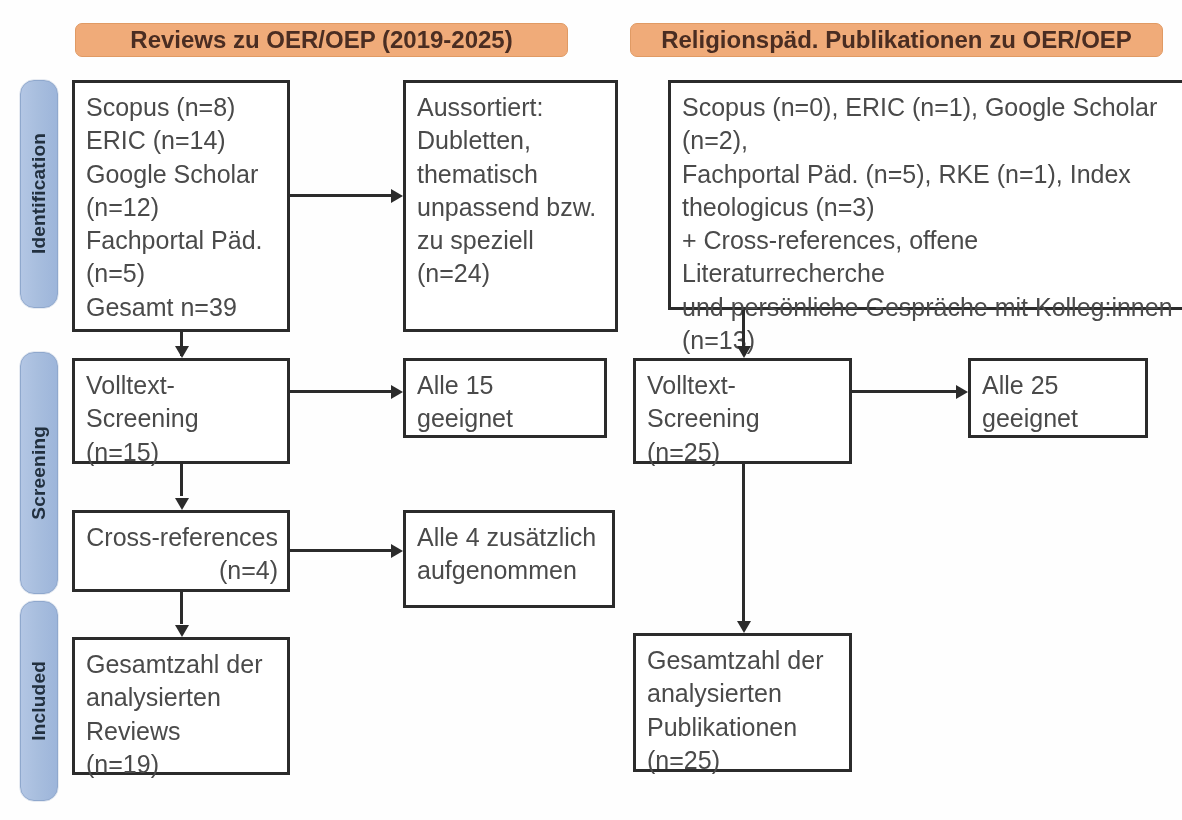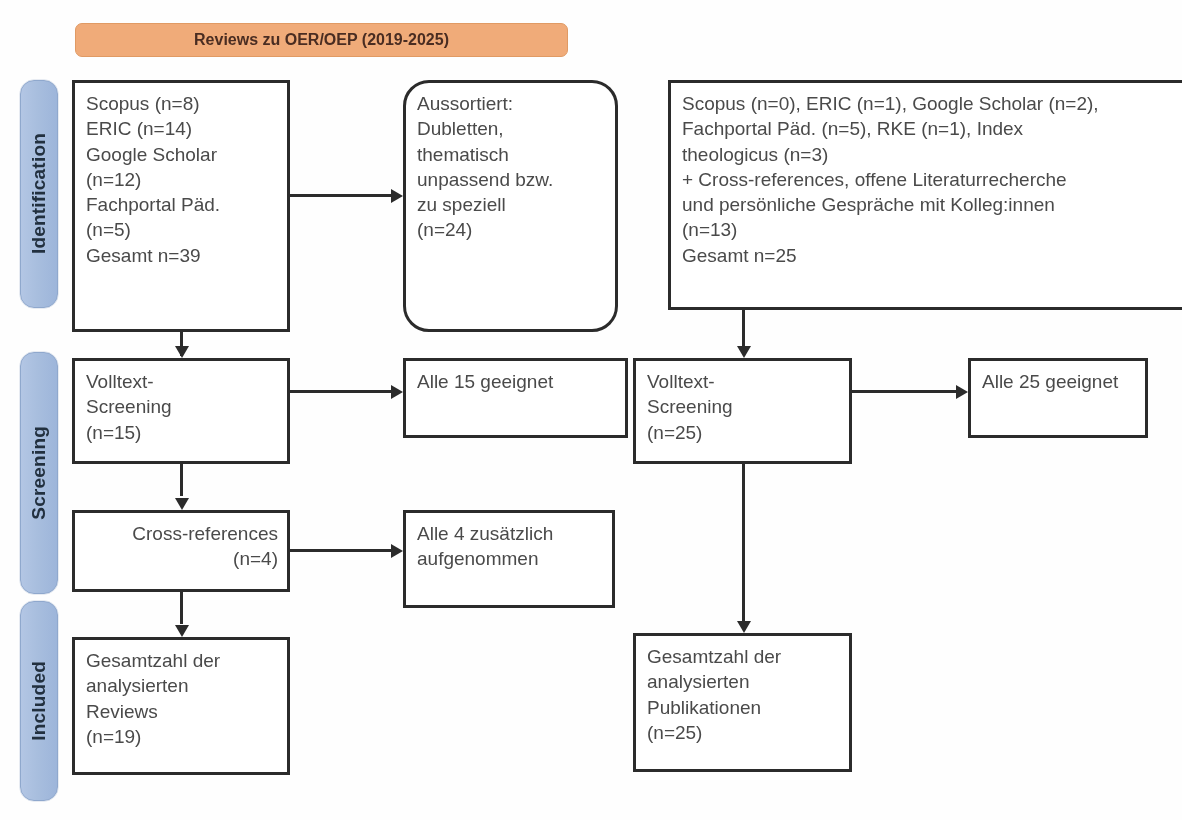"Reviews zu OER/OEP (2019-2025)" .header-bar .htext { font-size: 16px -> 24px }
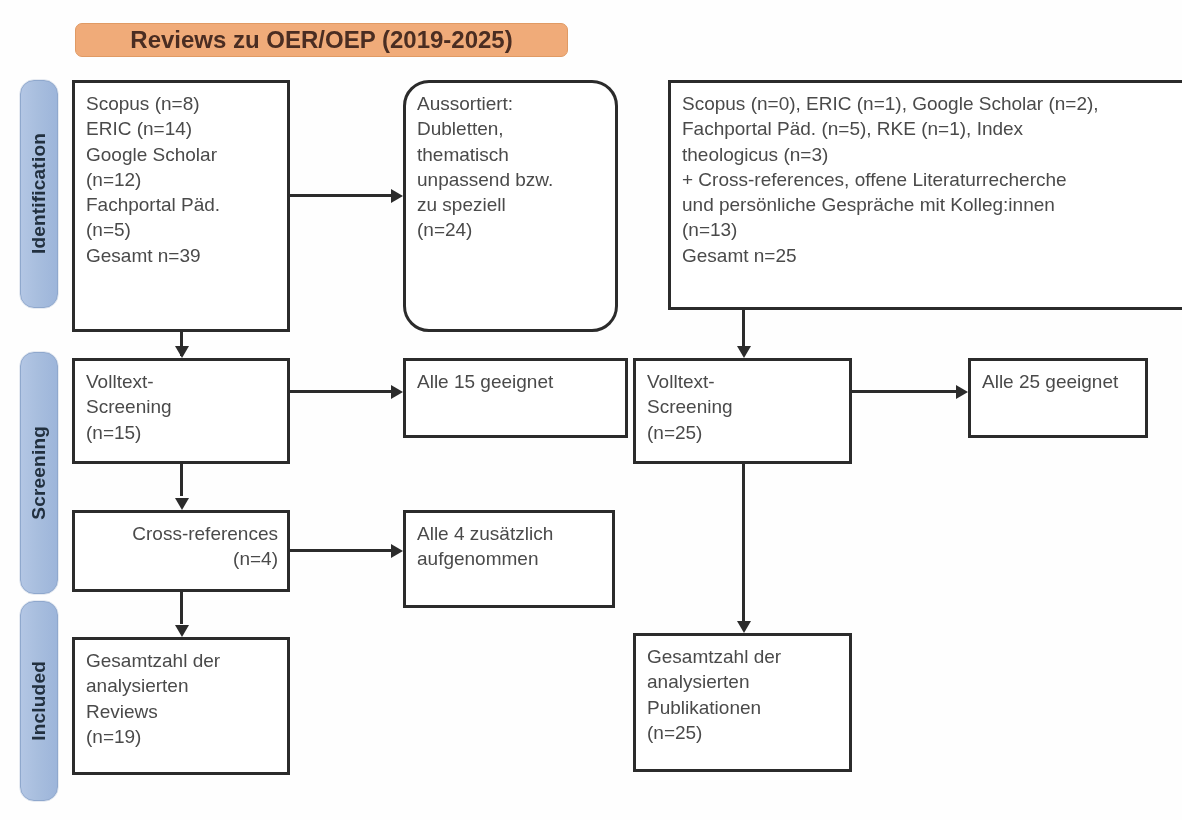"Religionspäd. Publikationen zu OER/OEP" div.header-bar { html: none -> <div> <span>Religionspäd. Publikationen zu OER/OEP</span> </div> }
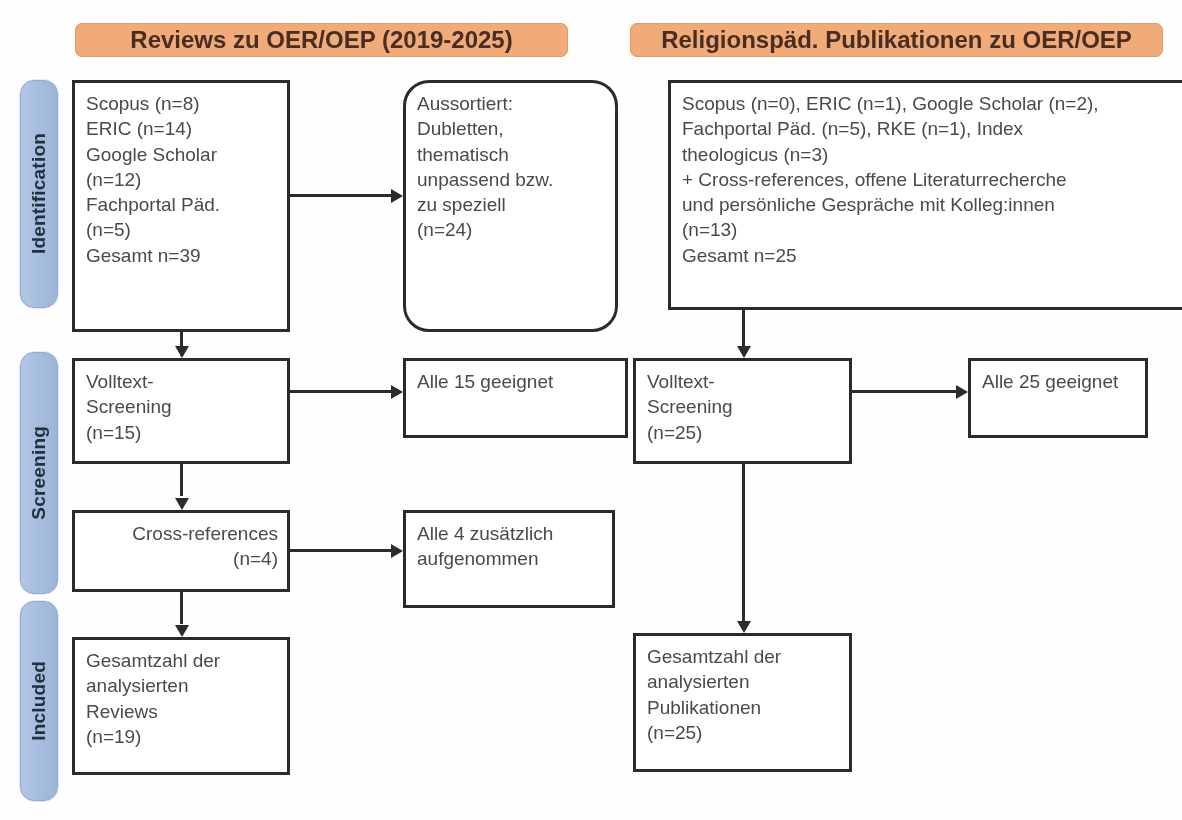"Scopus (n=8)" .flow-box .btext { font-size: 19px -> 25px }
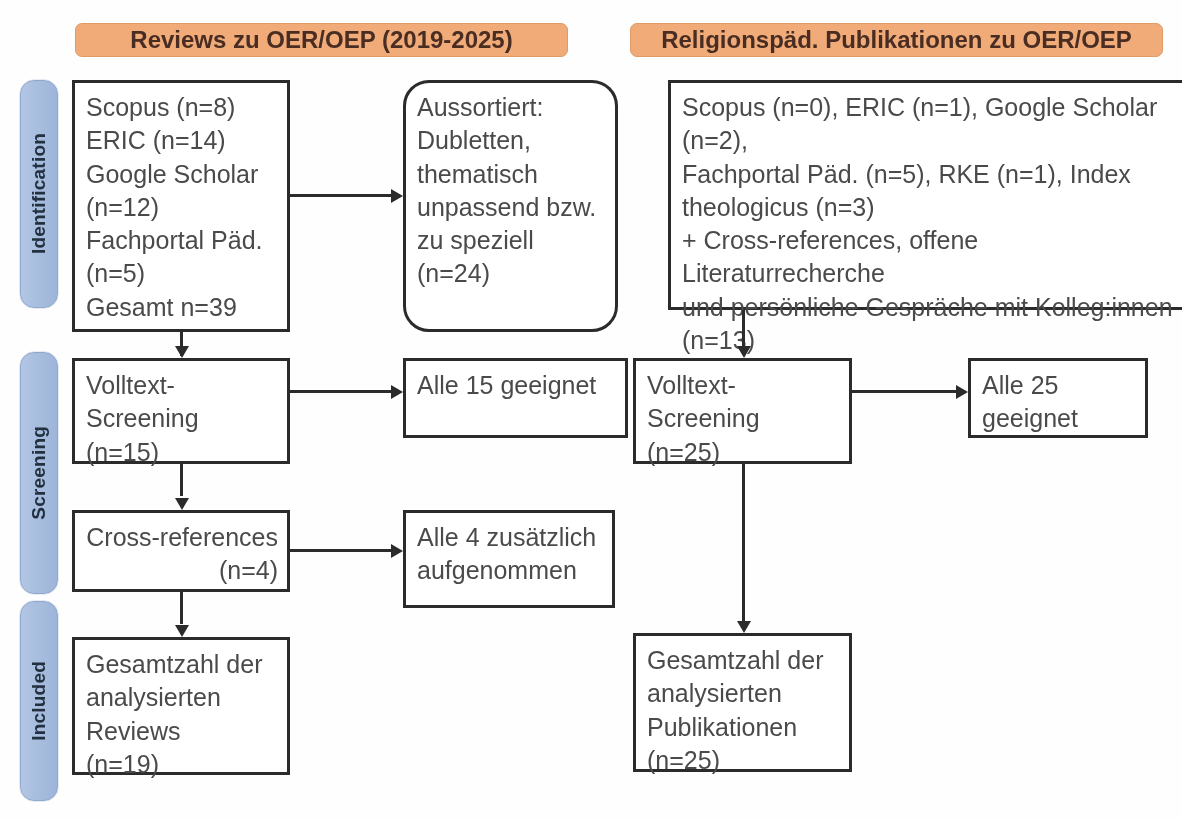"Aussortiert:" div.flow-box { border-radius: 26px -> none }
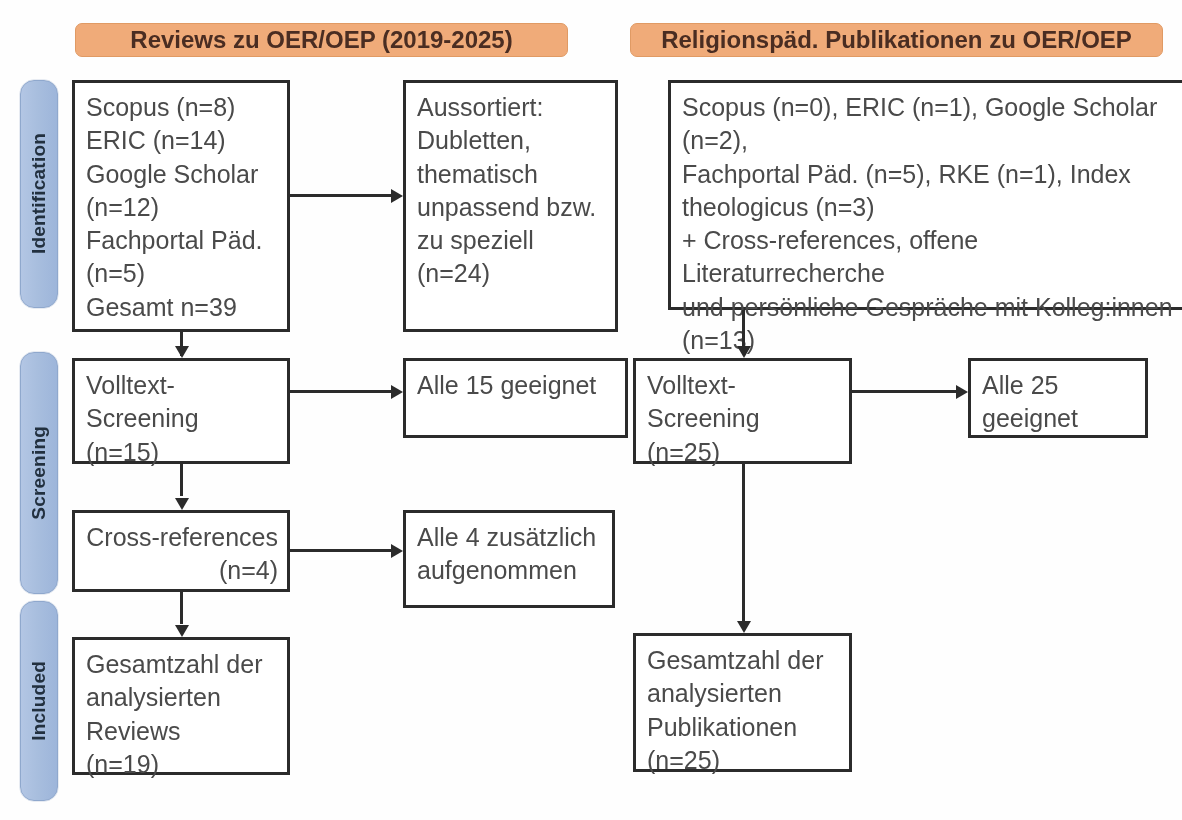"Alle 15 geeignet" div.flow-box { width: 225px -> 204px }
